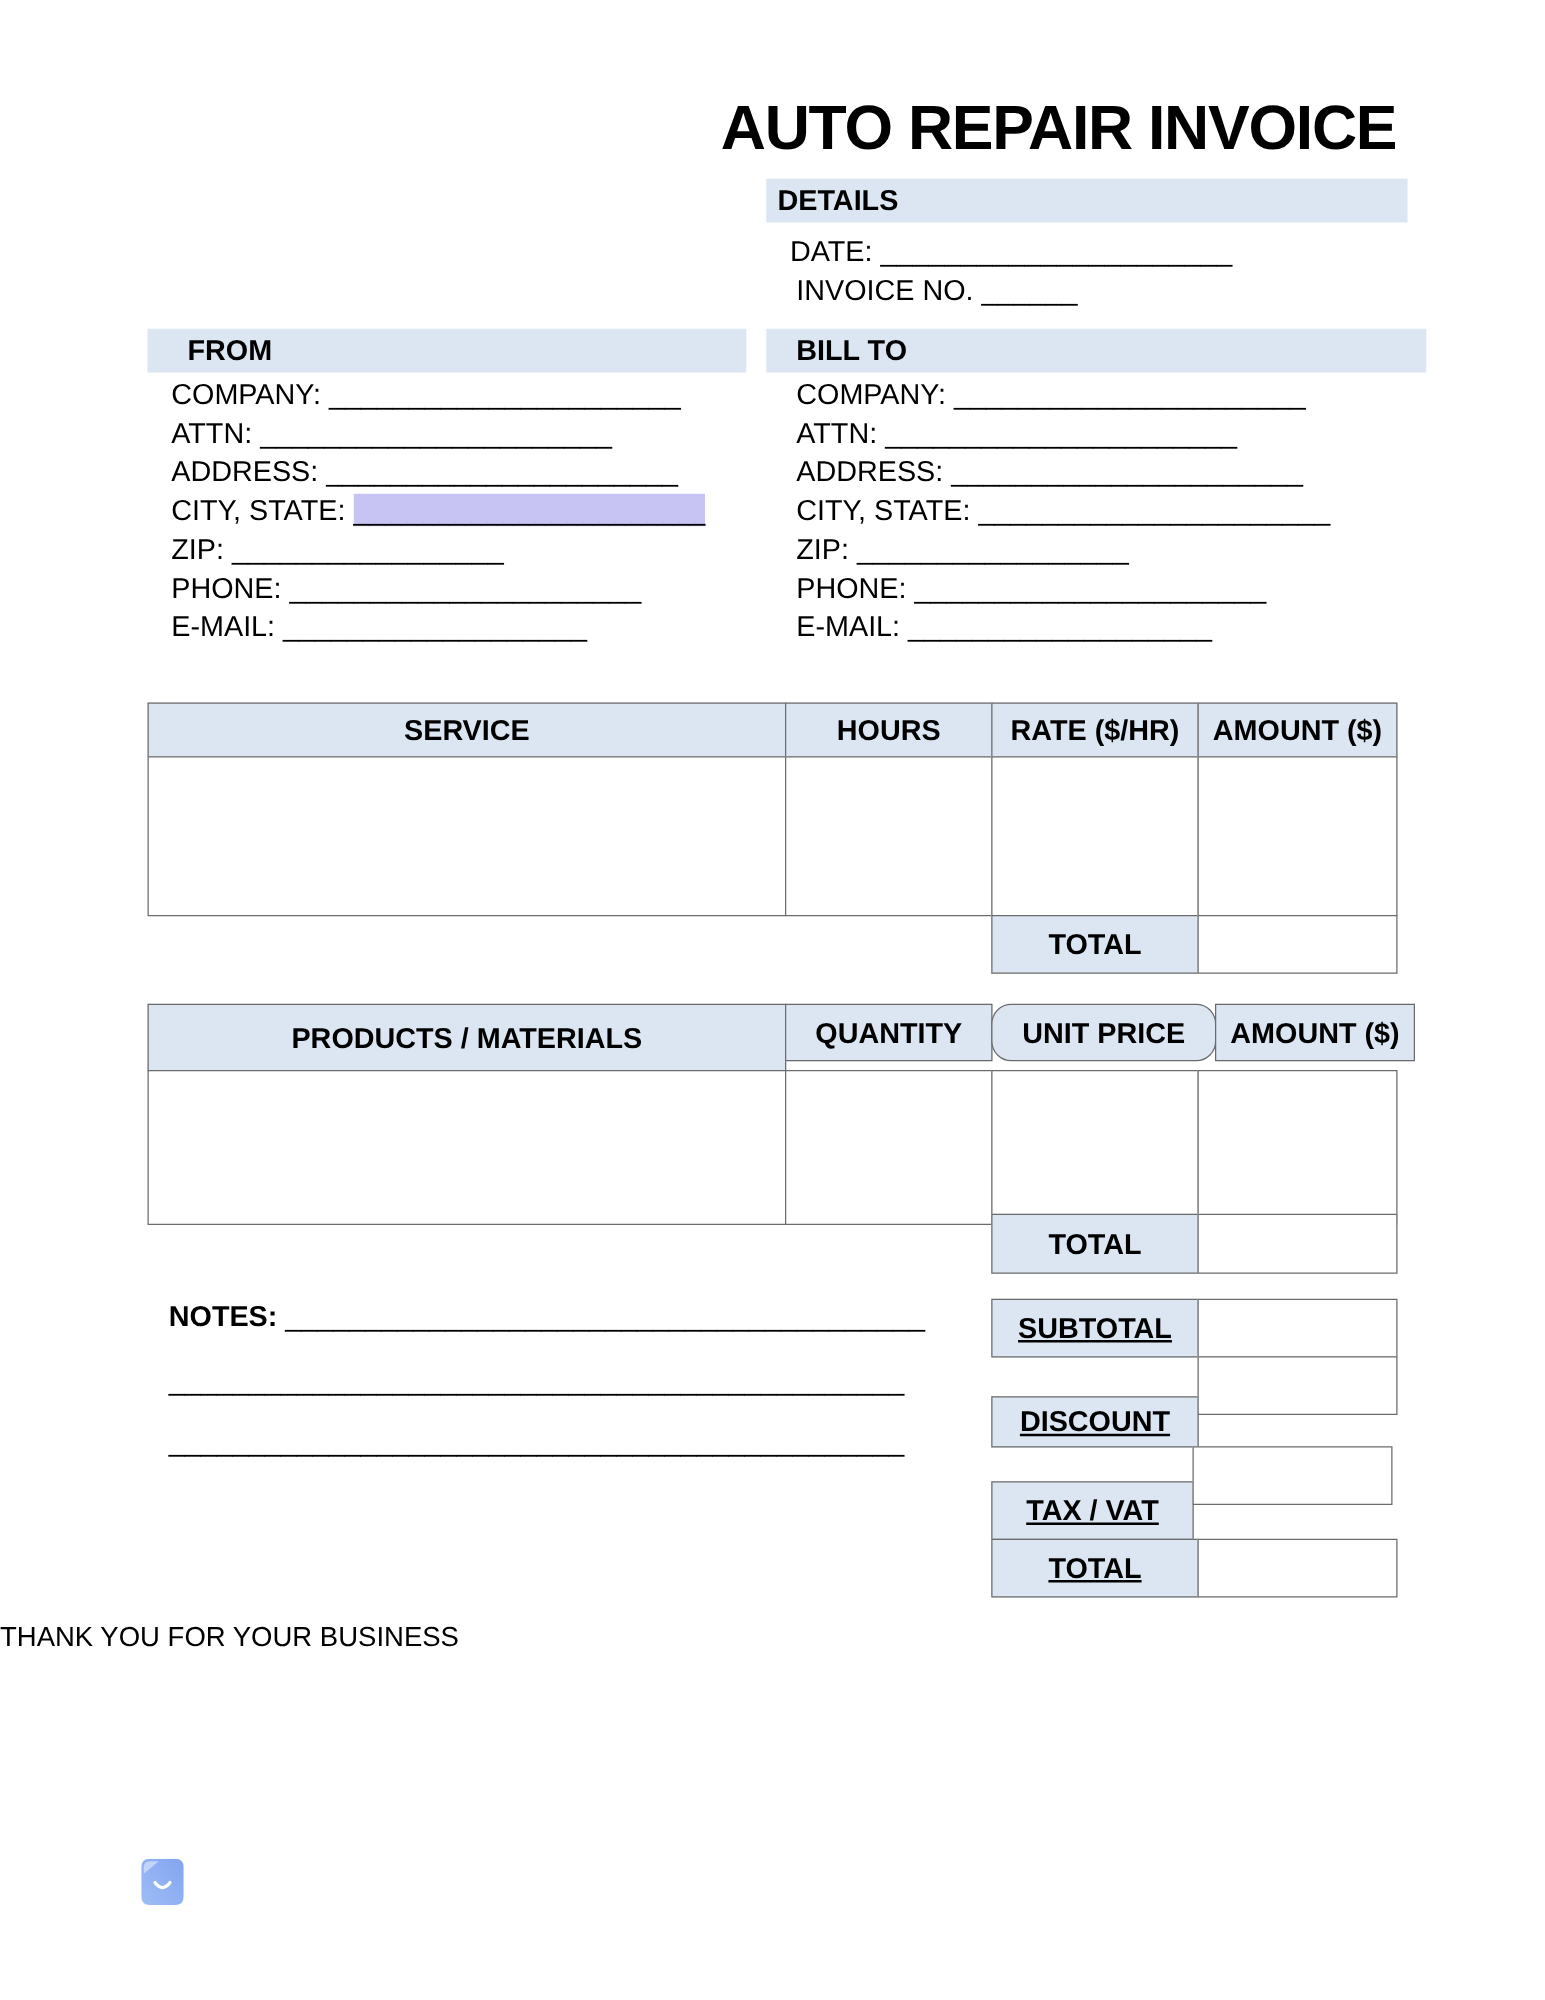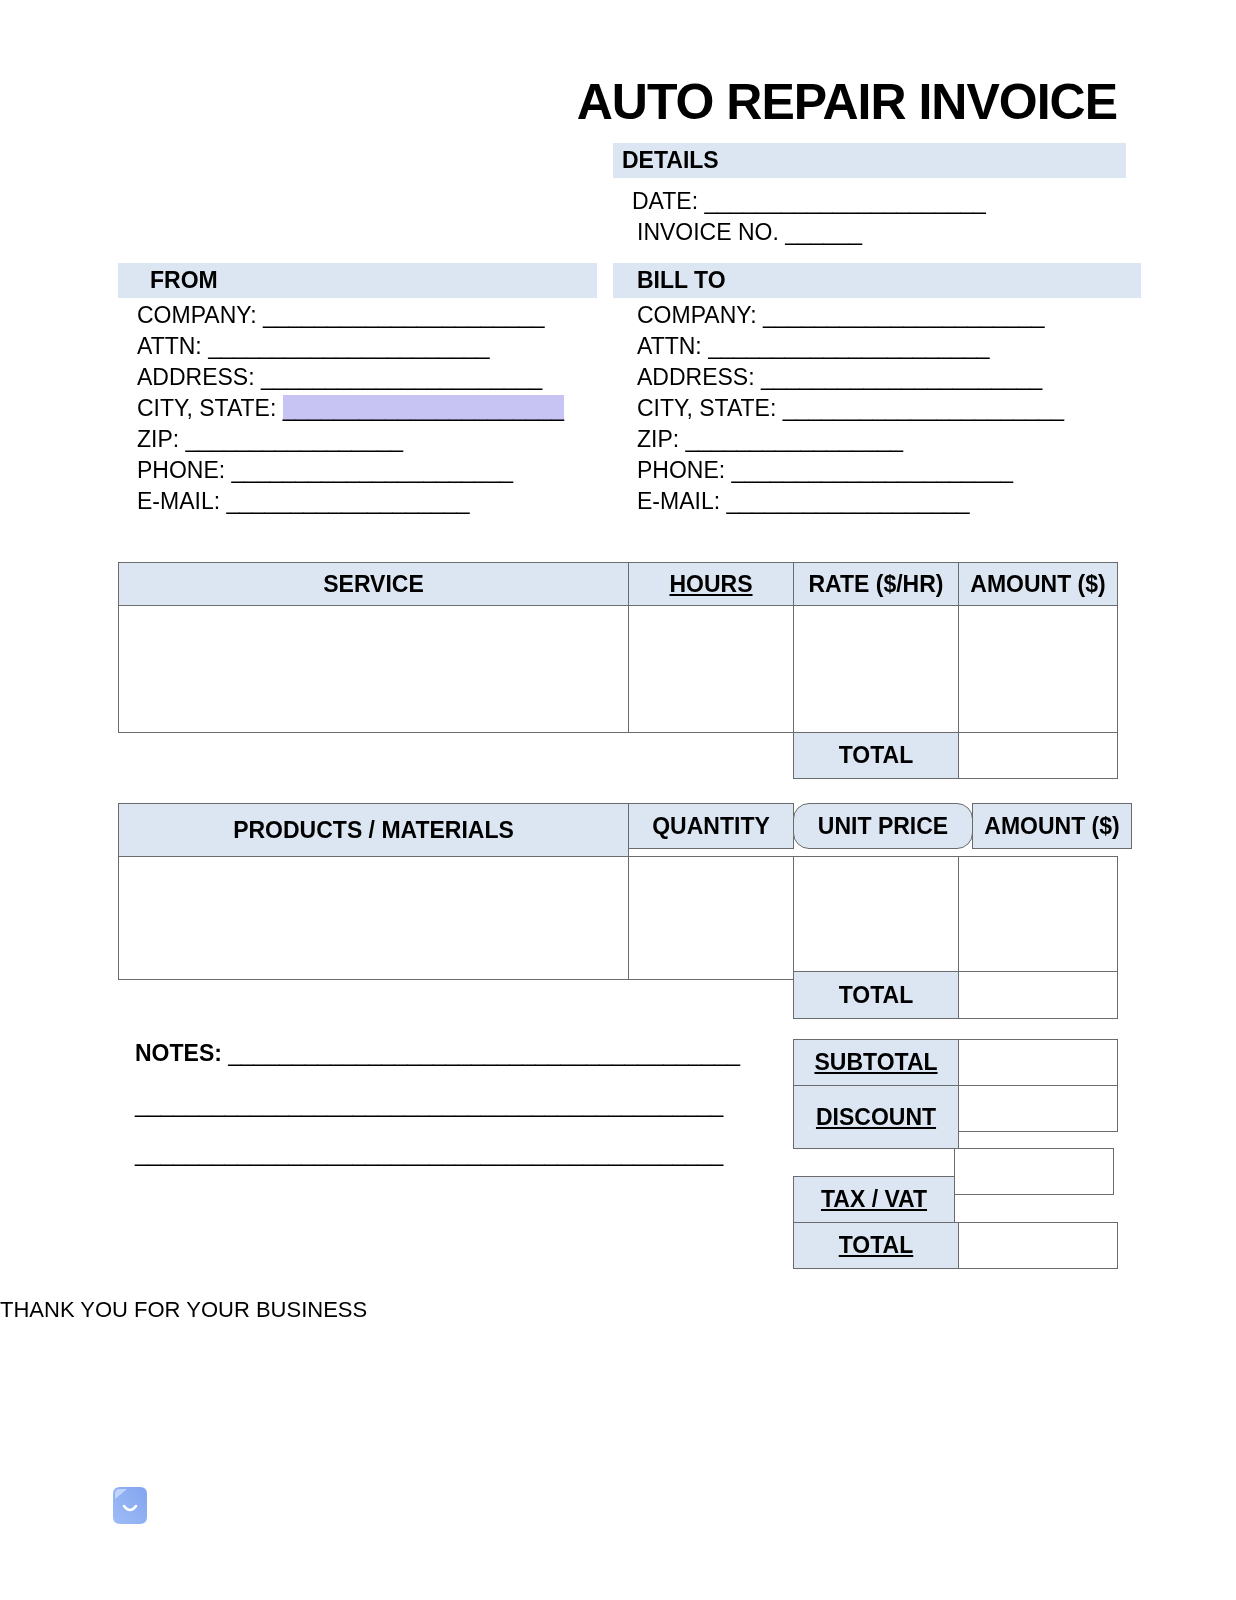"HOURS" div.tcell { text-decoration: underline -> none }
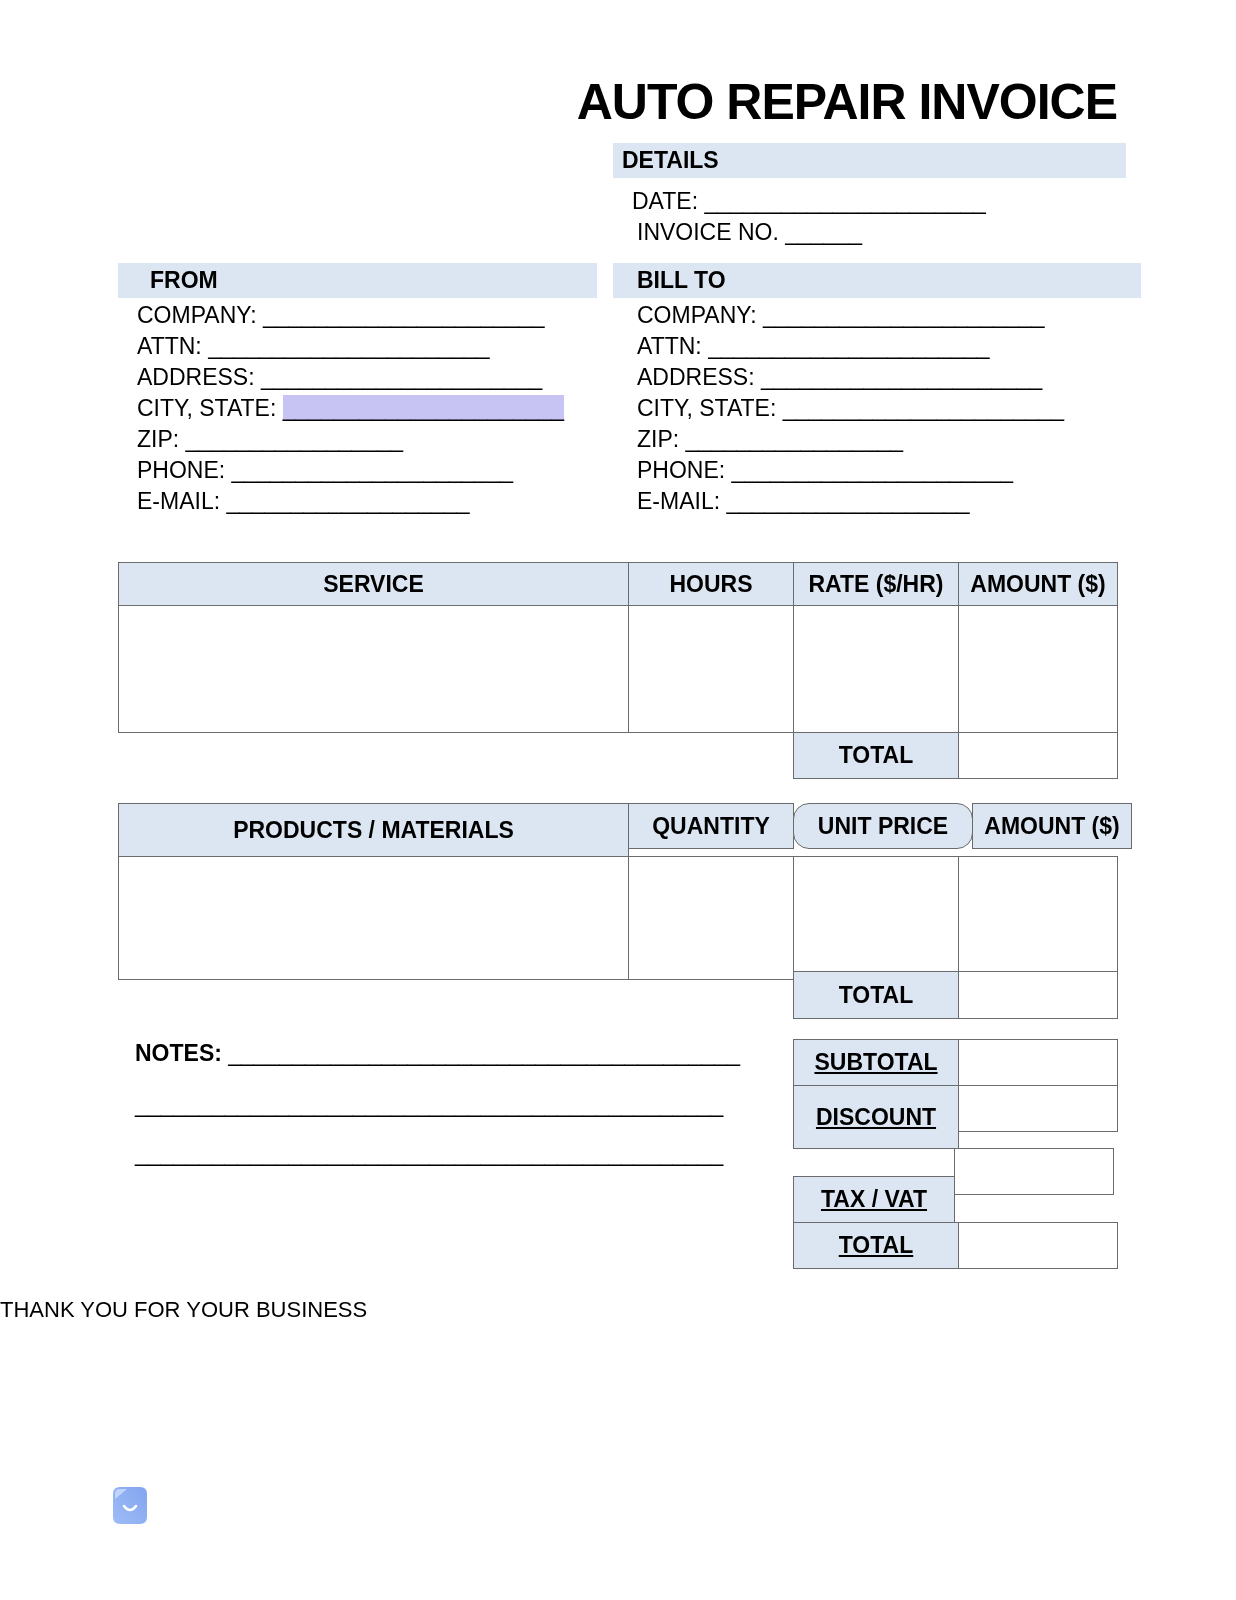"DISCOUNT" div.tcell { height: 64px -> 41px; margin-top: none -> 32px }
